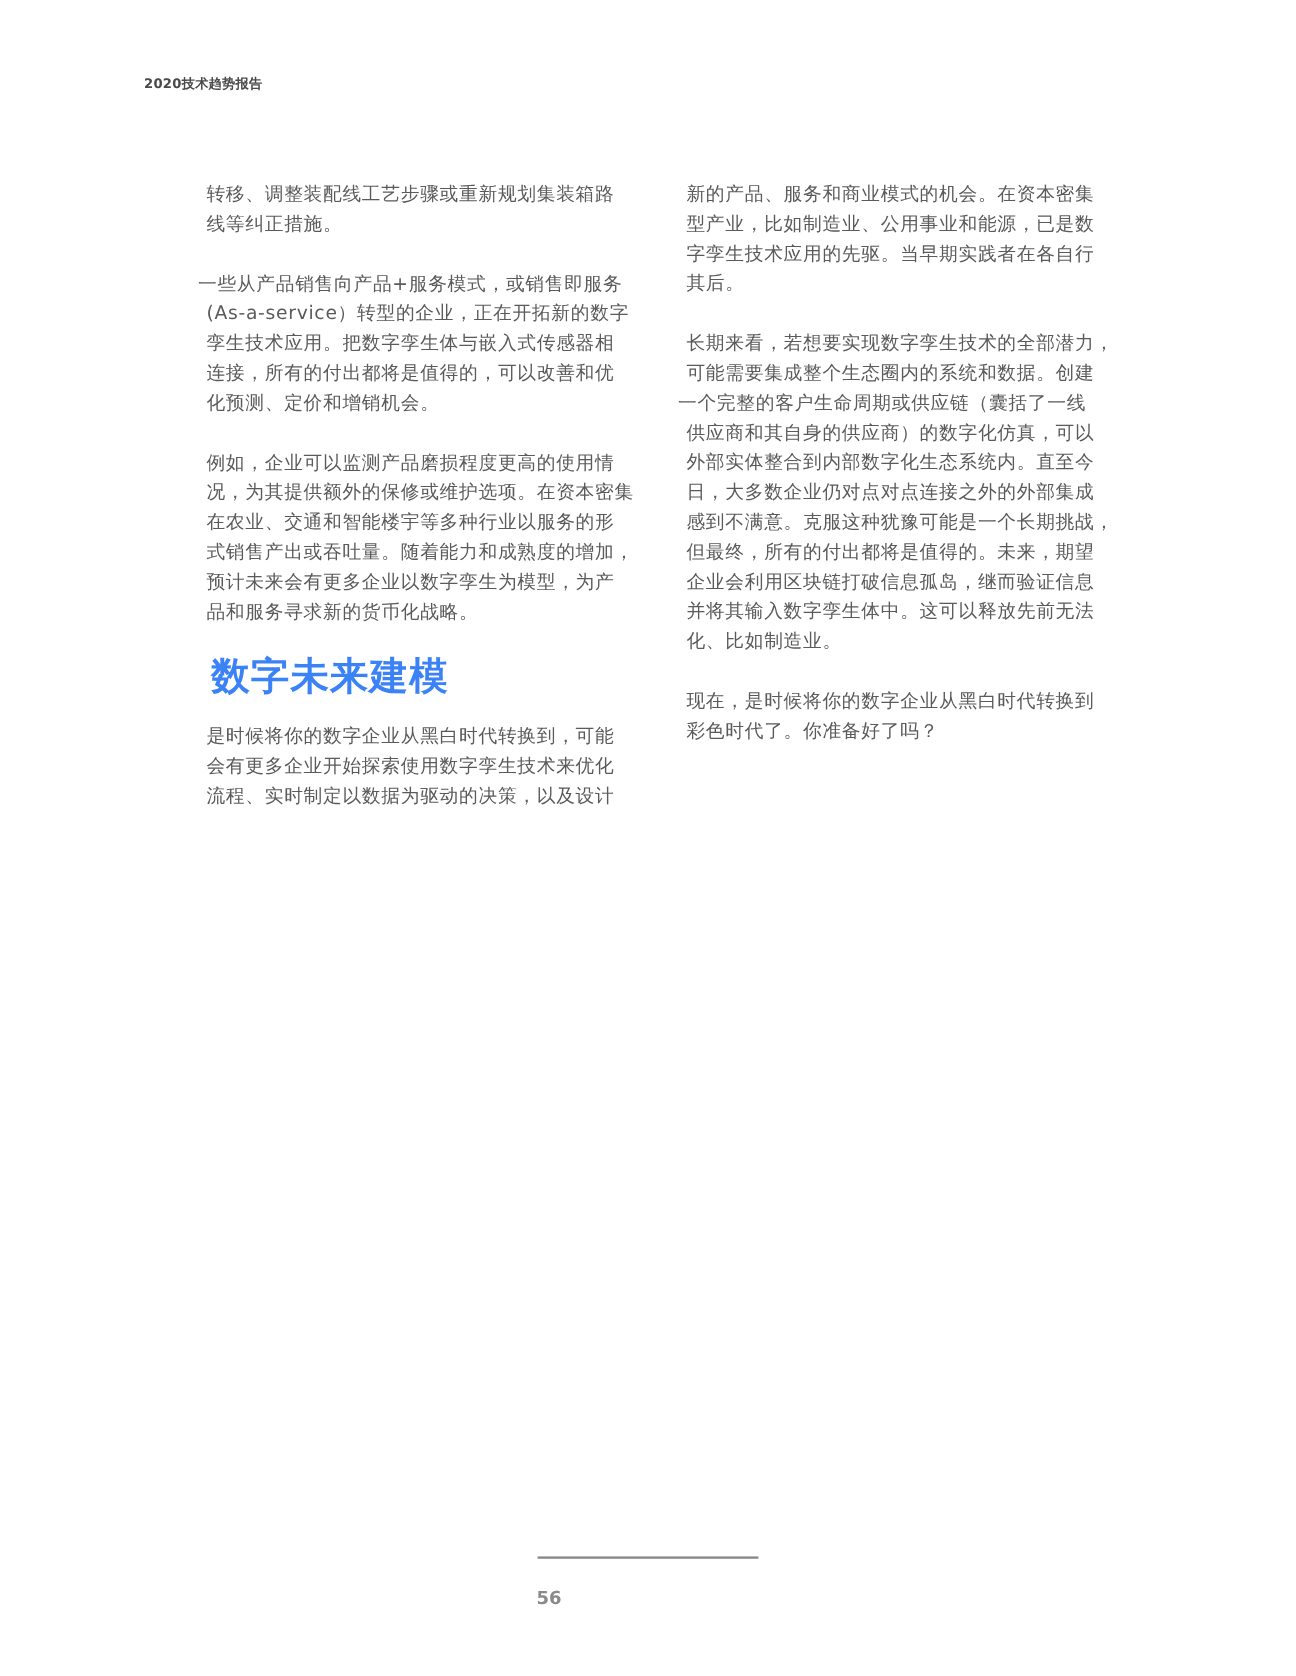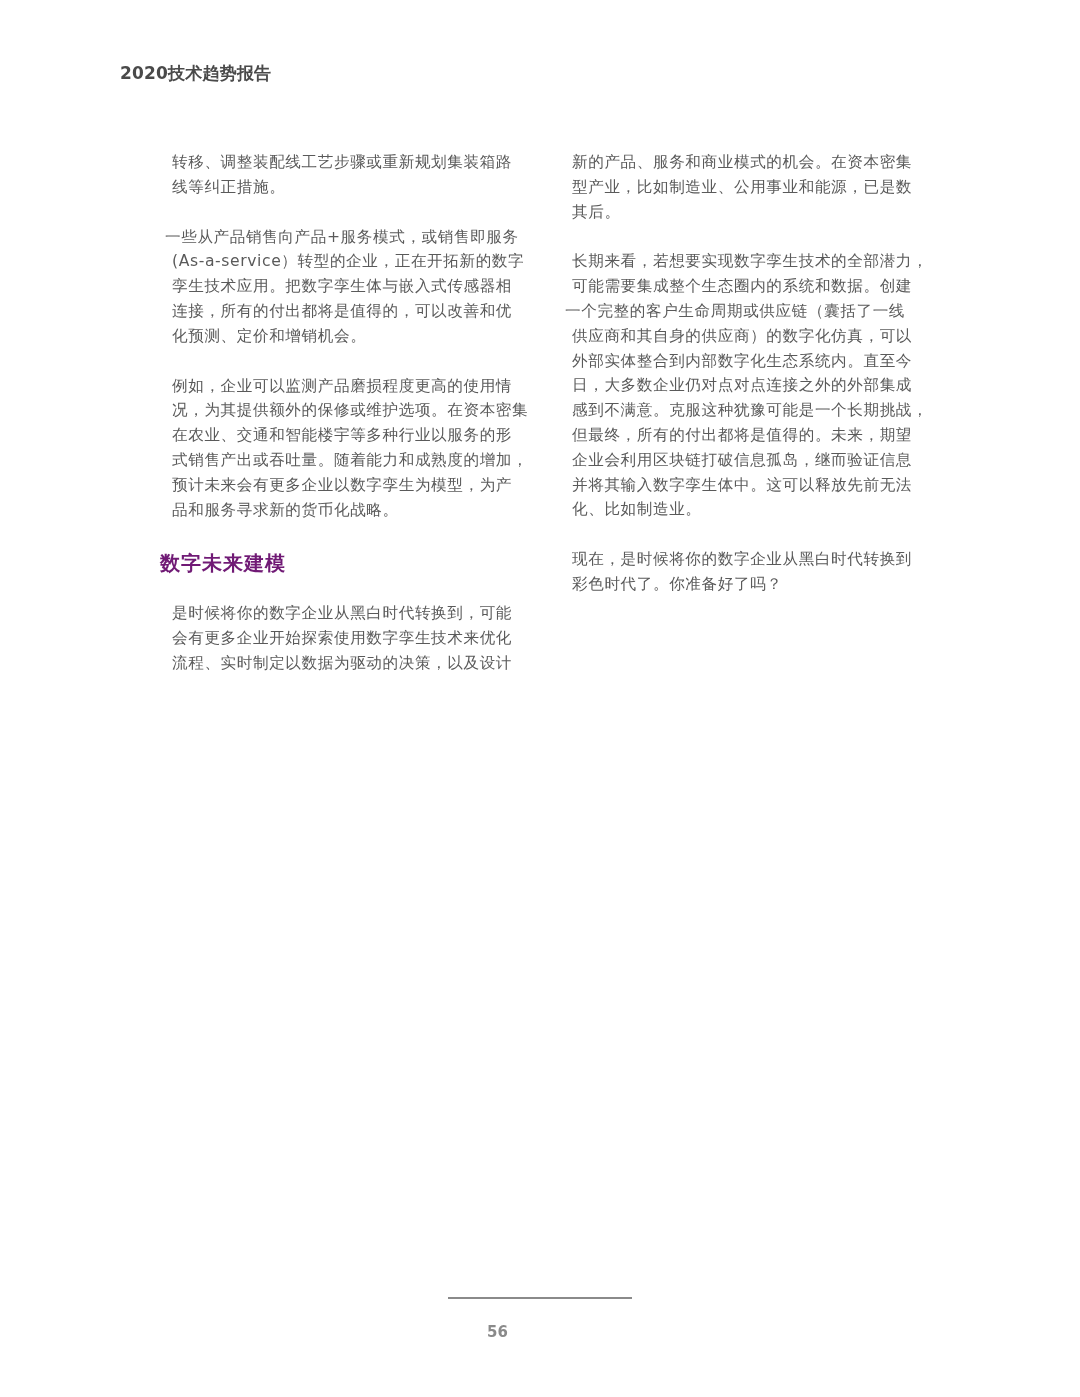"2020技术趋势报告" .running-header { font-size: 17px -> 11px }
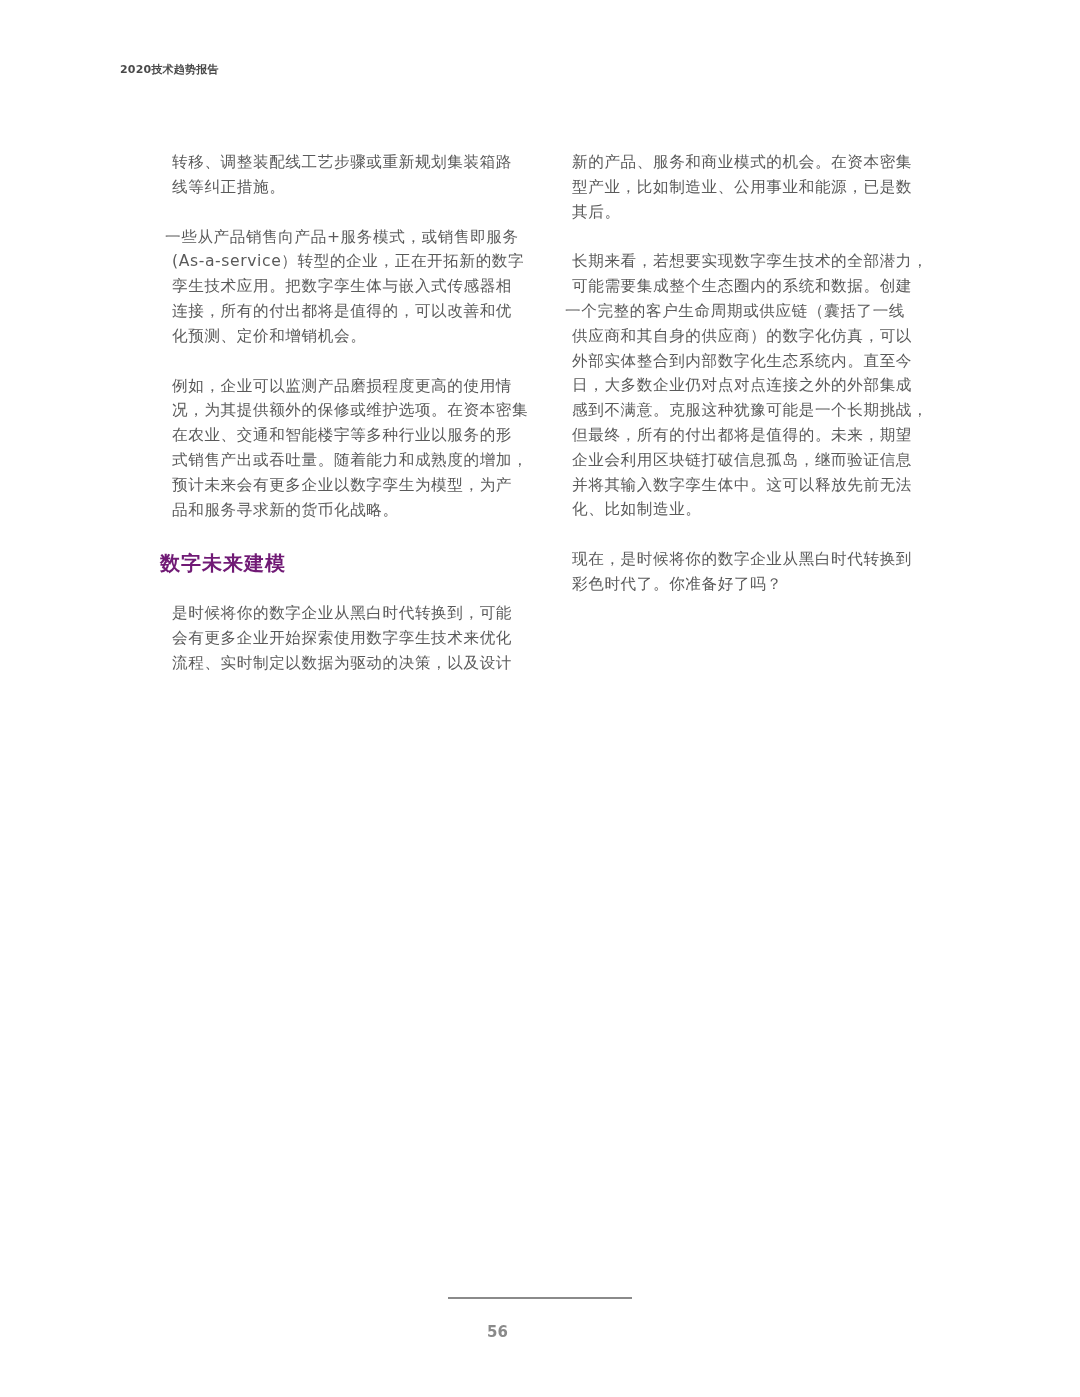"字孪生技术应用的先驱。当早期实践者在各自行" span.line { html: none -> <span>字孪生技术应用的先驱。当早期实践者在各自行</span> }
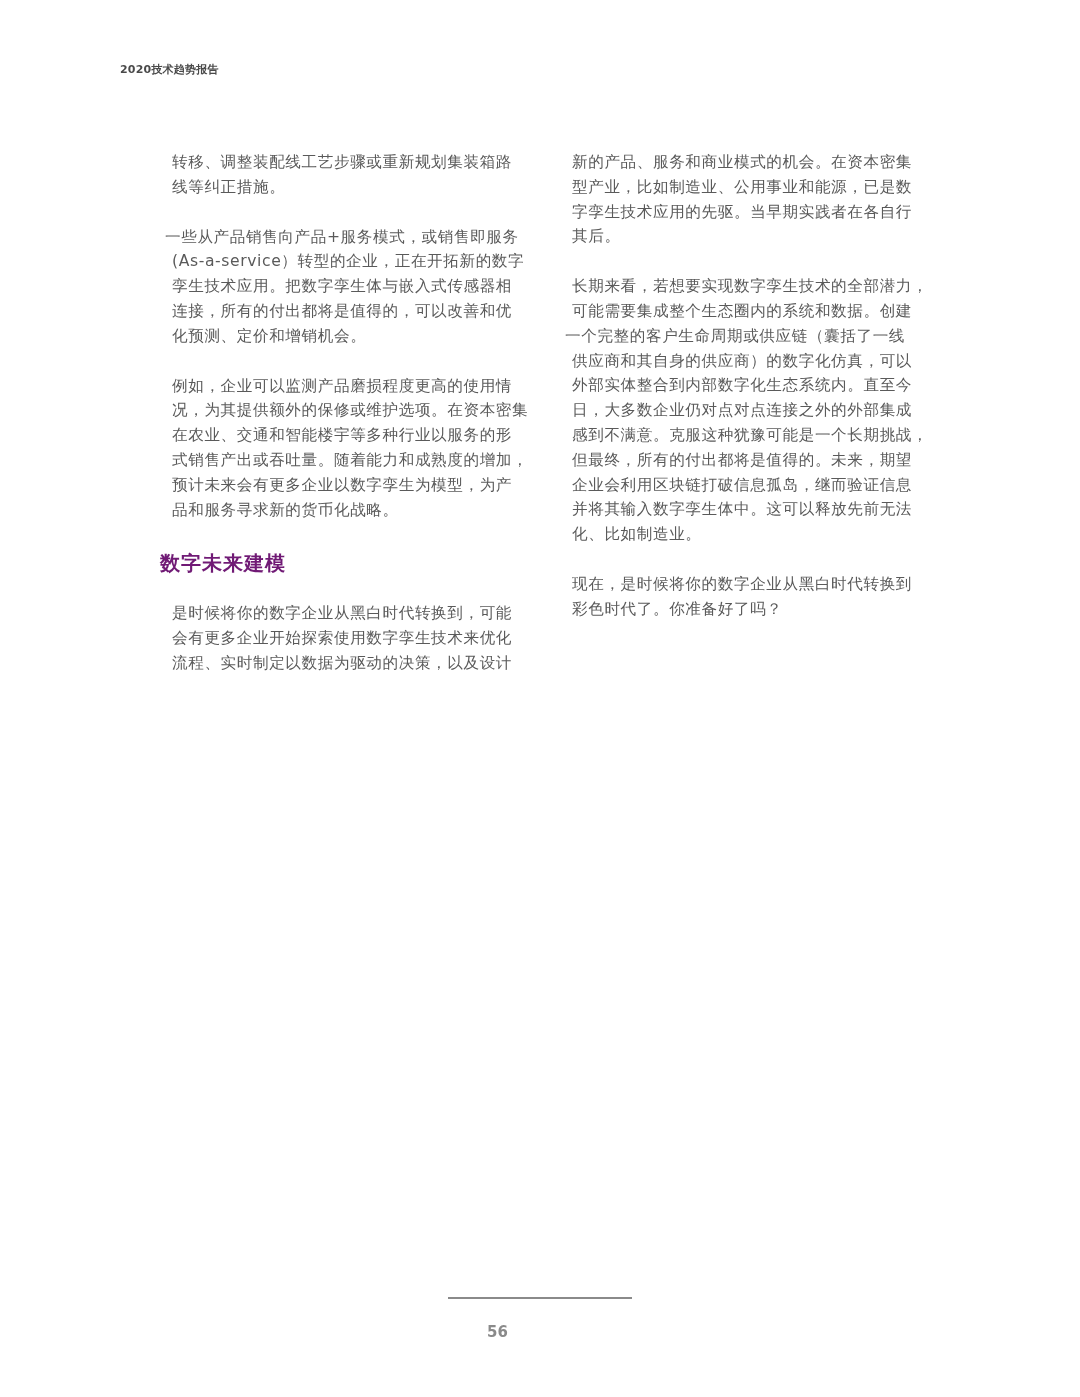"数字未来建模" .section-heading { color: #701a75 -> #3b82f6; font-size: 20px -> 32px; margin: 20px 0 22px 0 -> 20px 0 22px 16px }
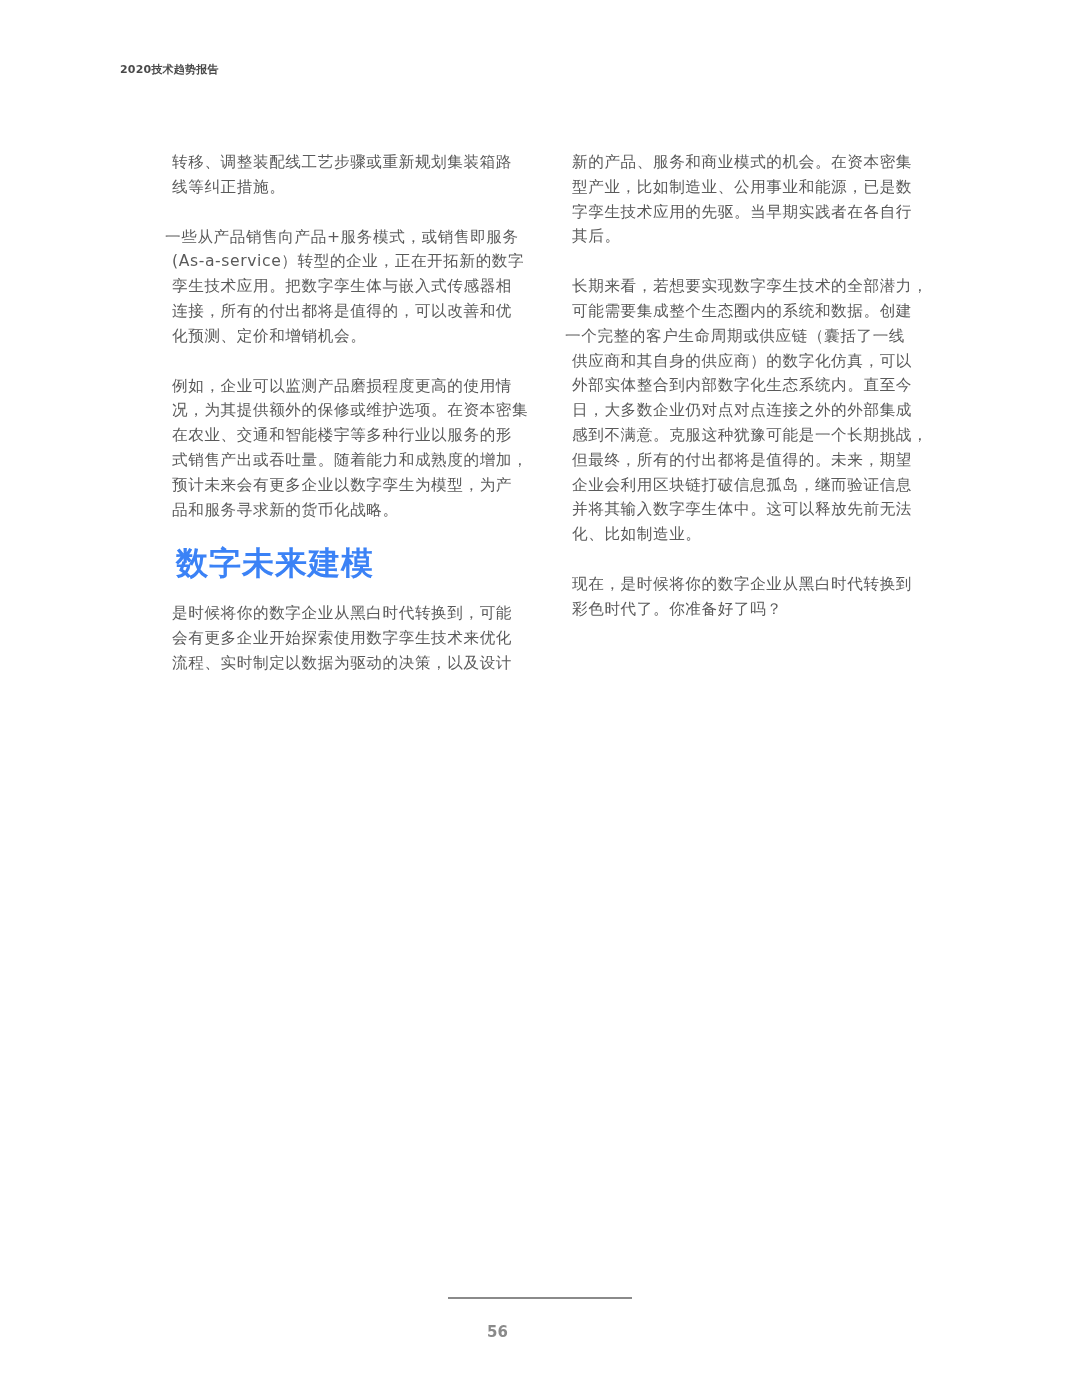"56" .page-number { margin-left: 40px -> none }
